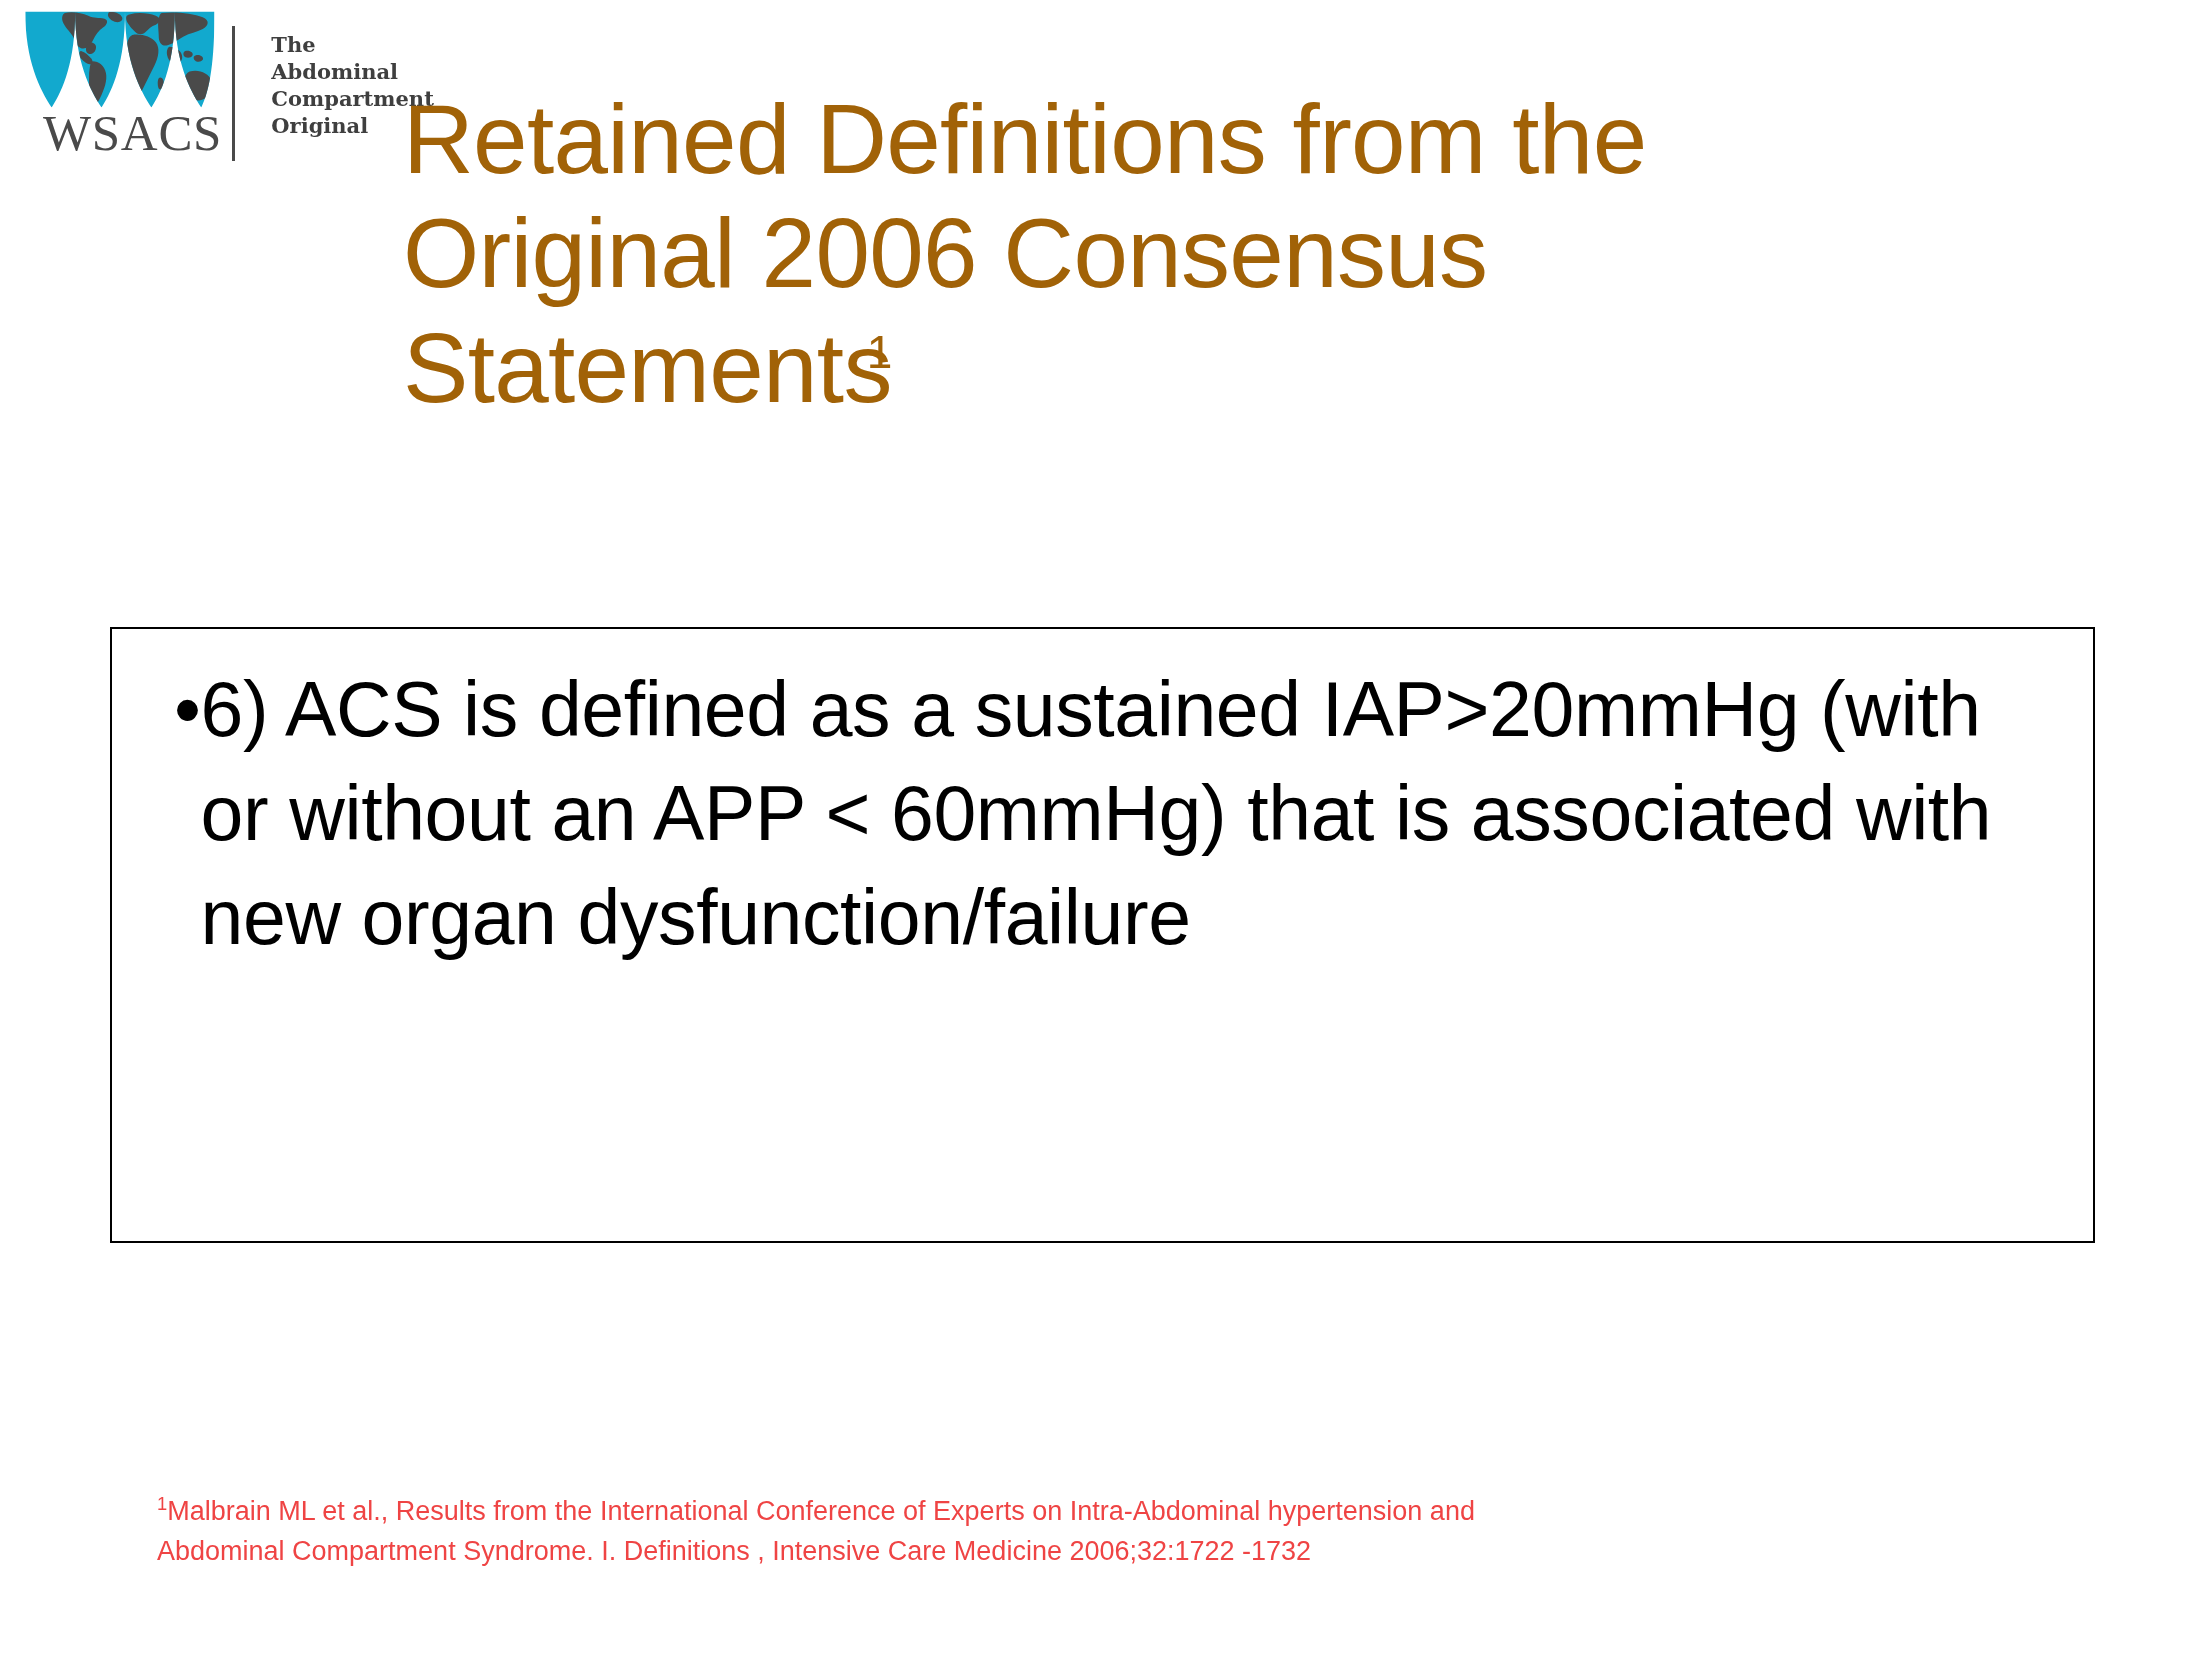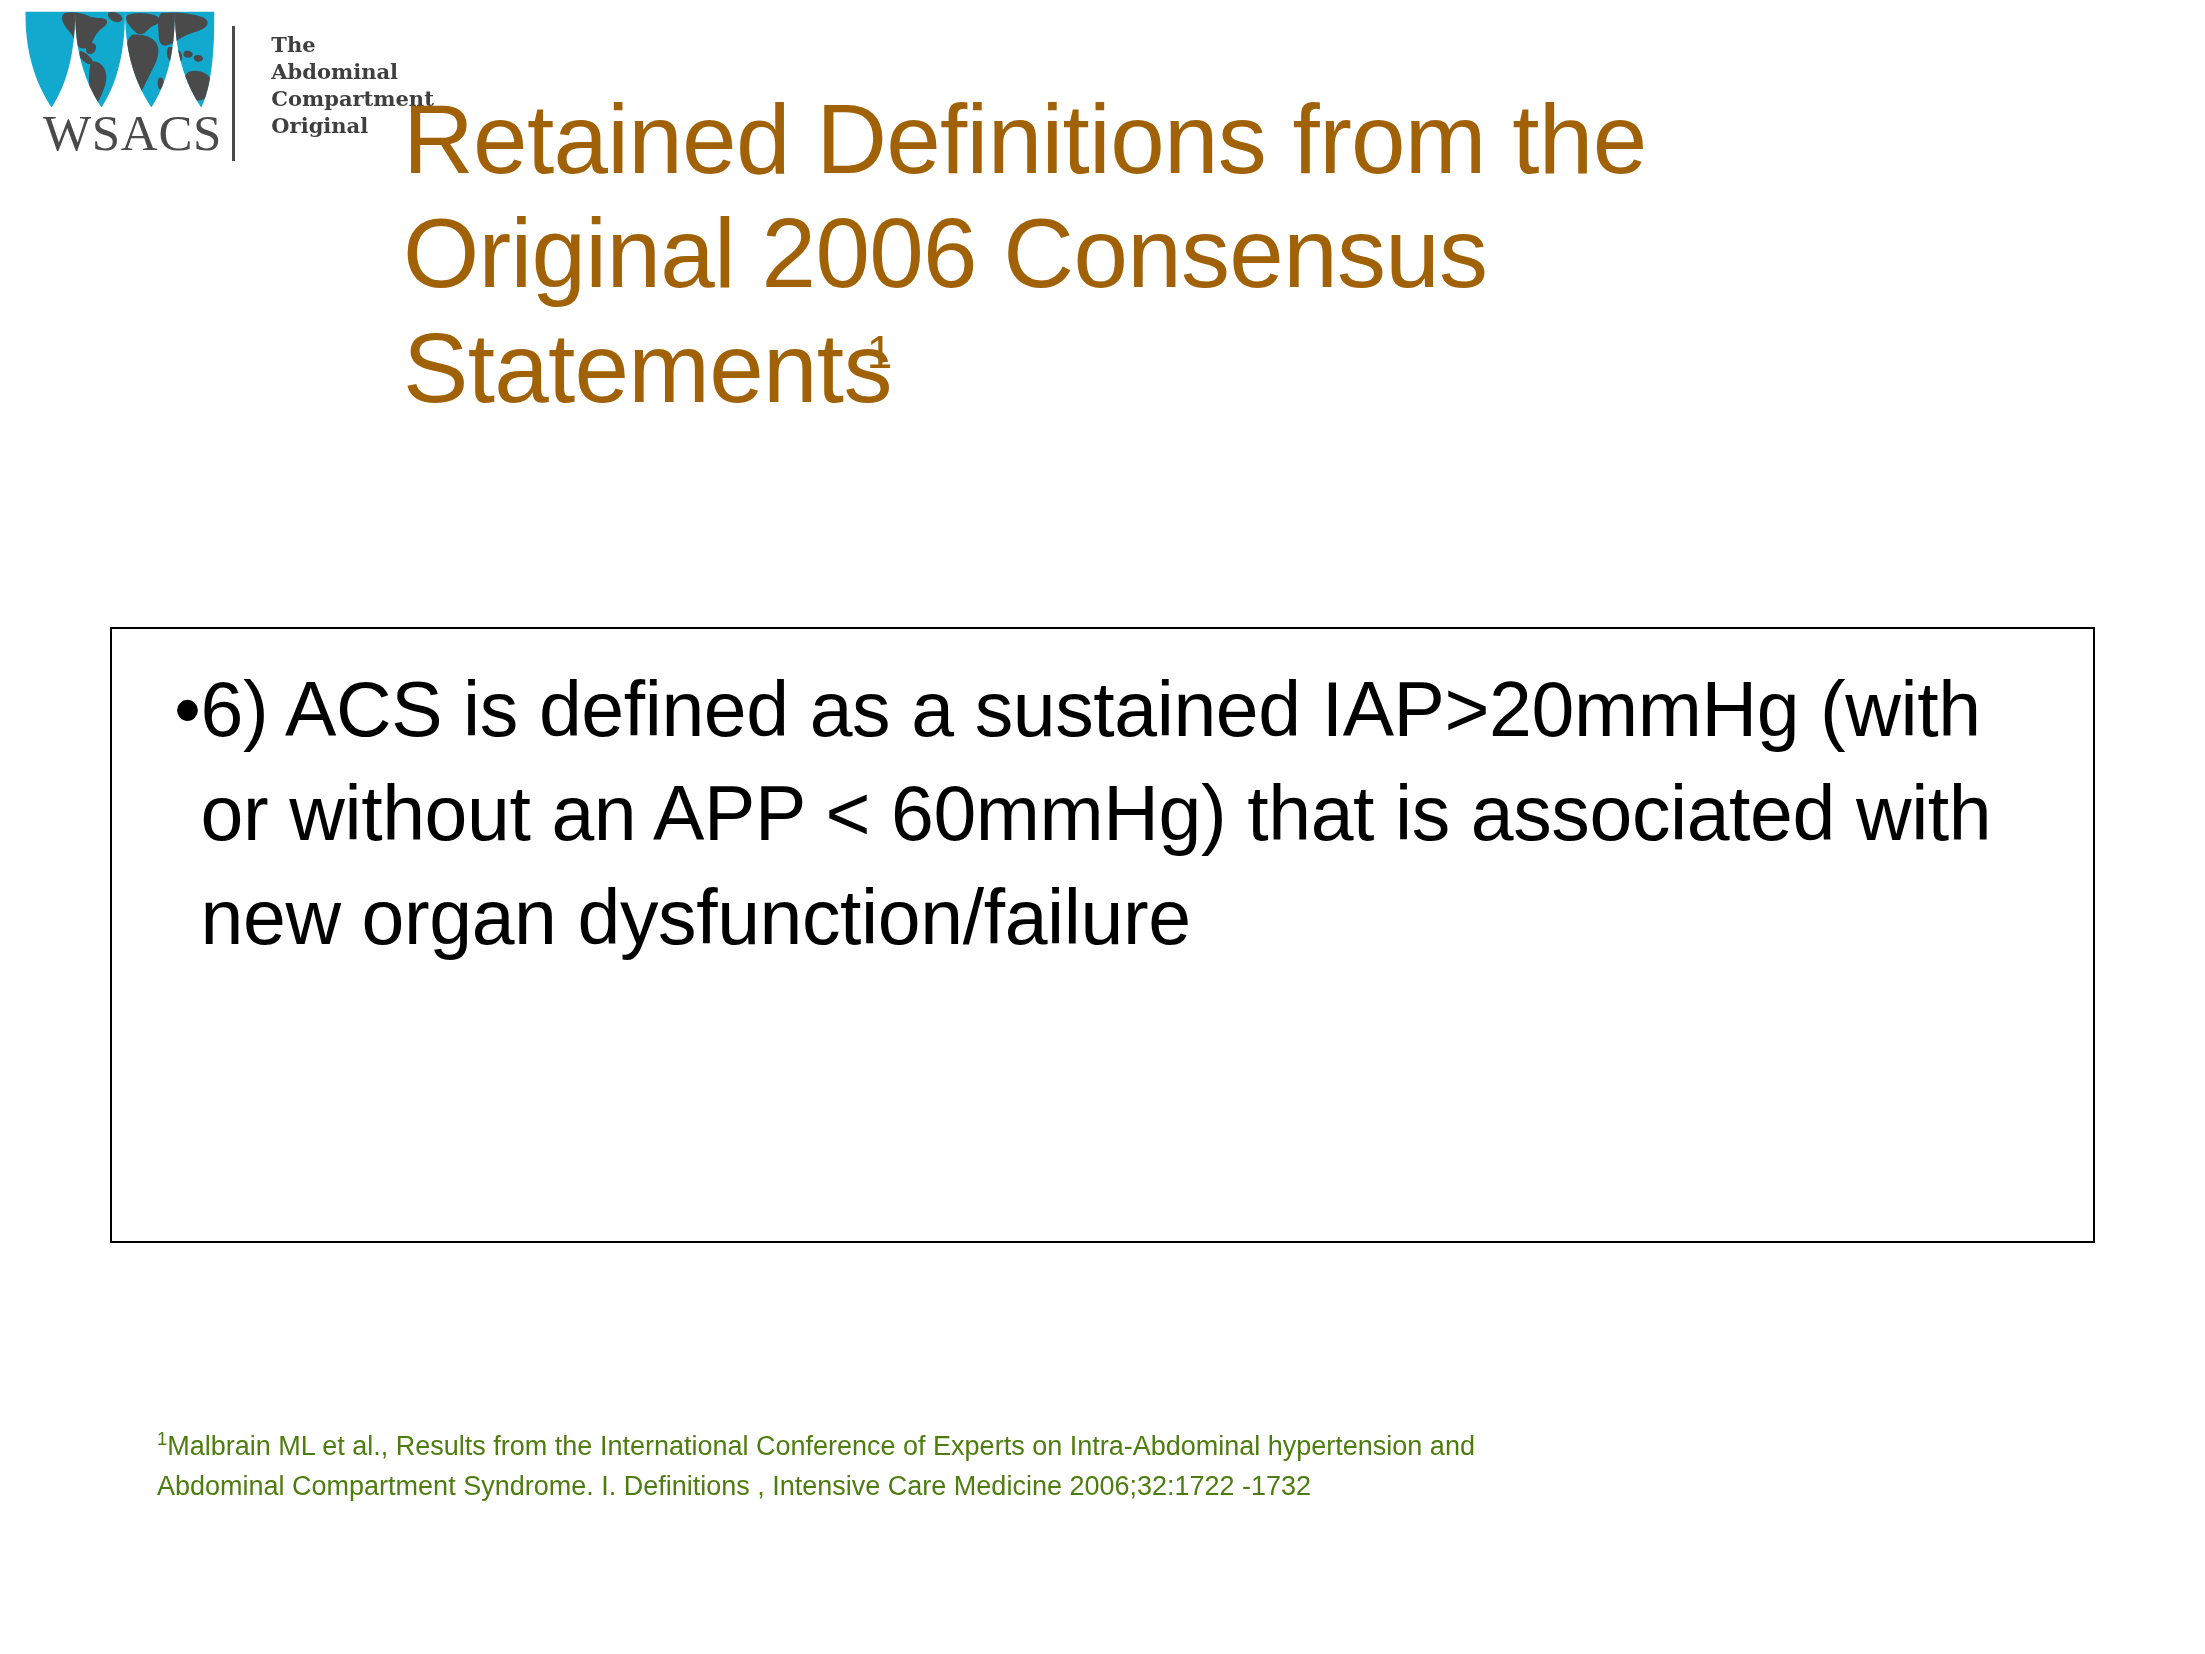"1Malbrain ML et al., Results" #footnote { color: #4d7c0f -> #ef4444; top: 1427px -> 1492px }
